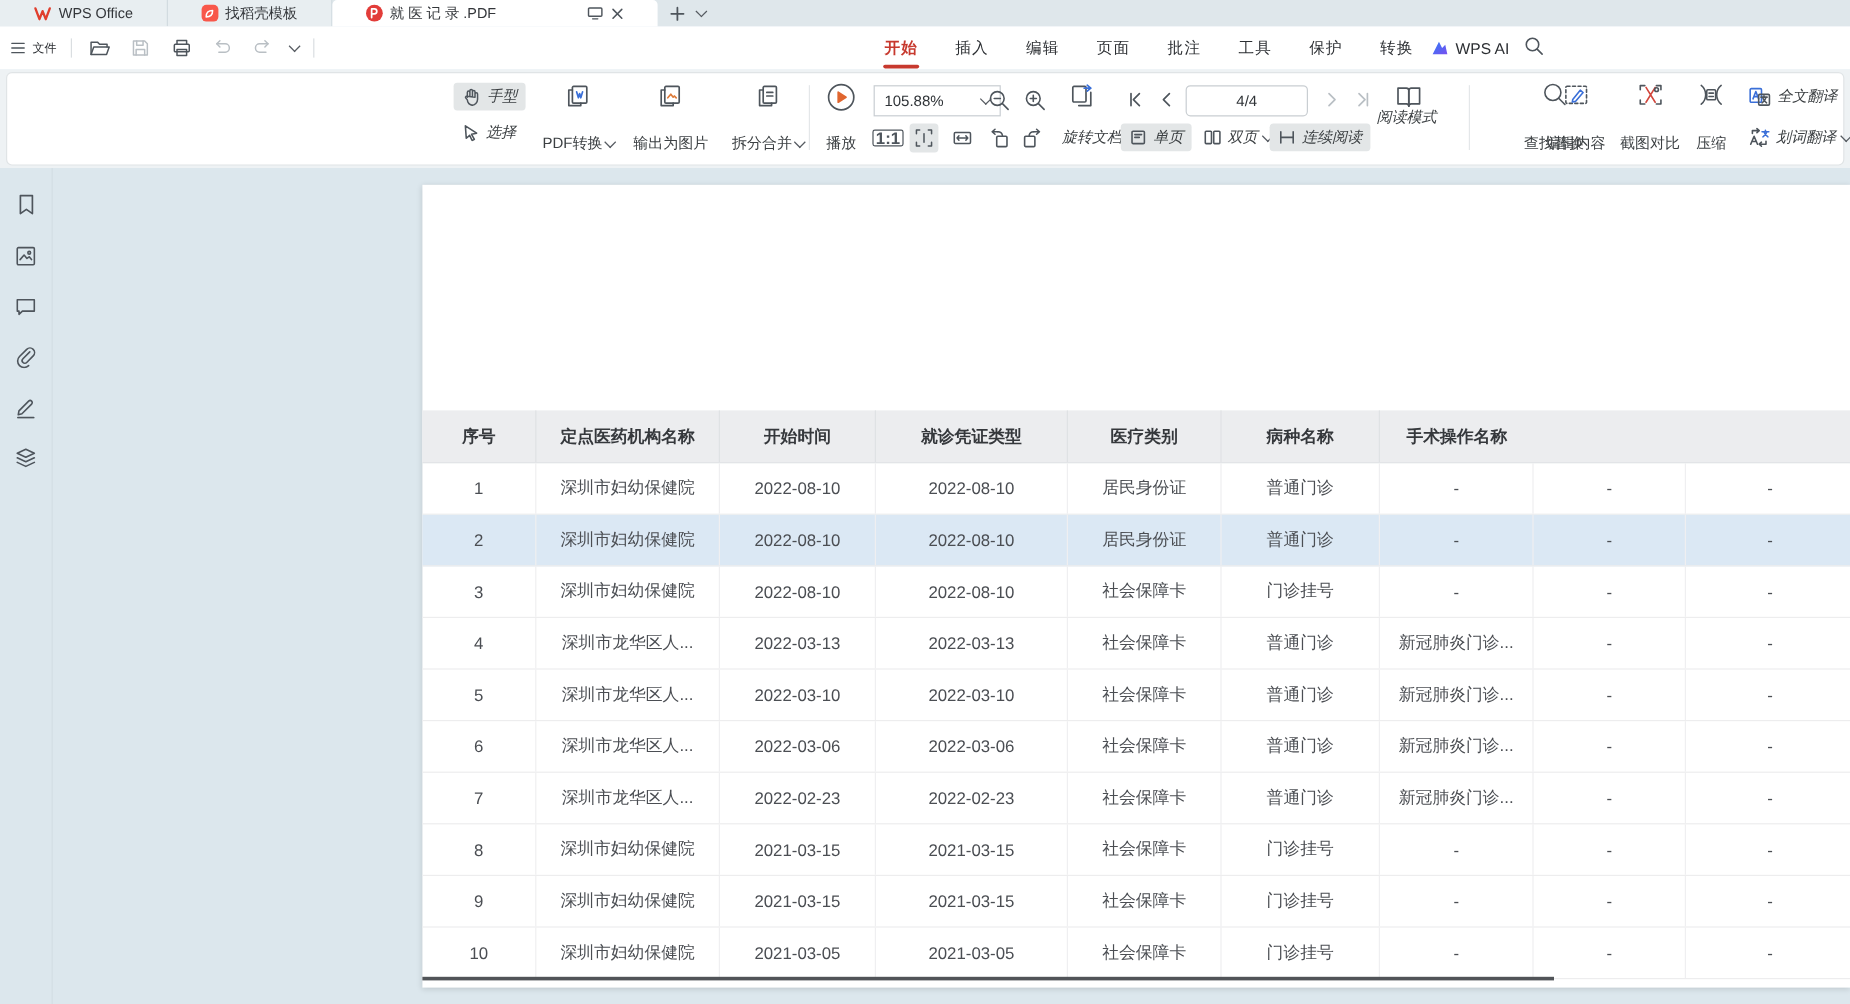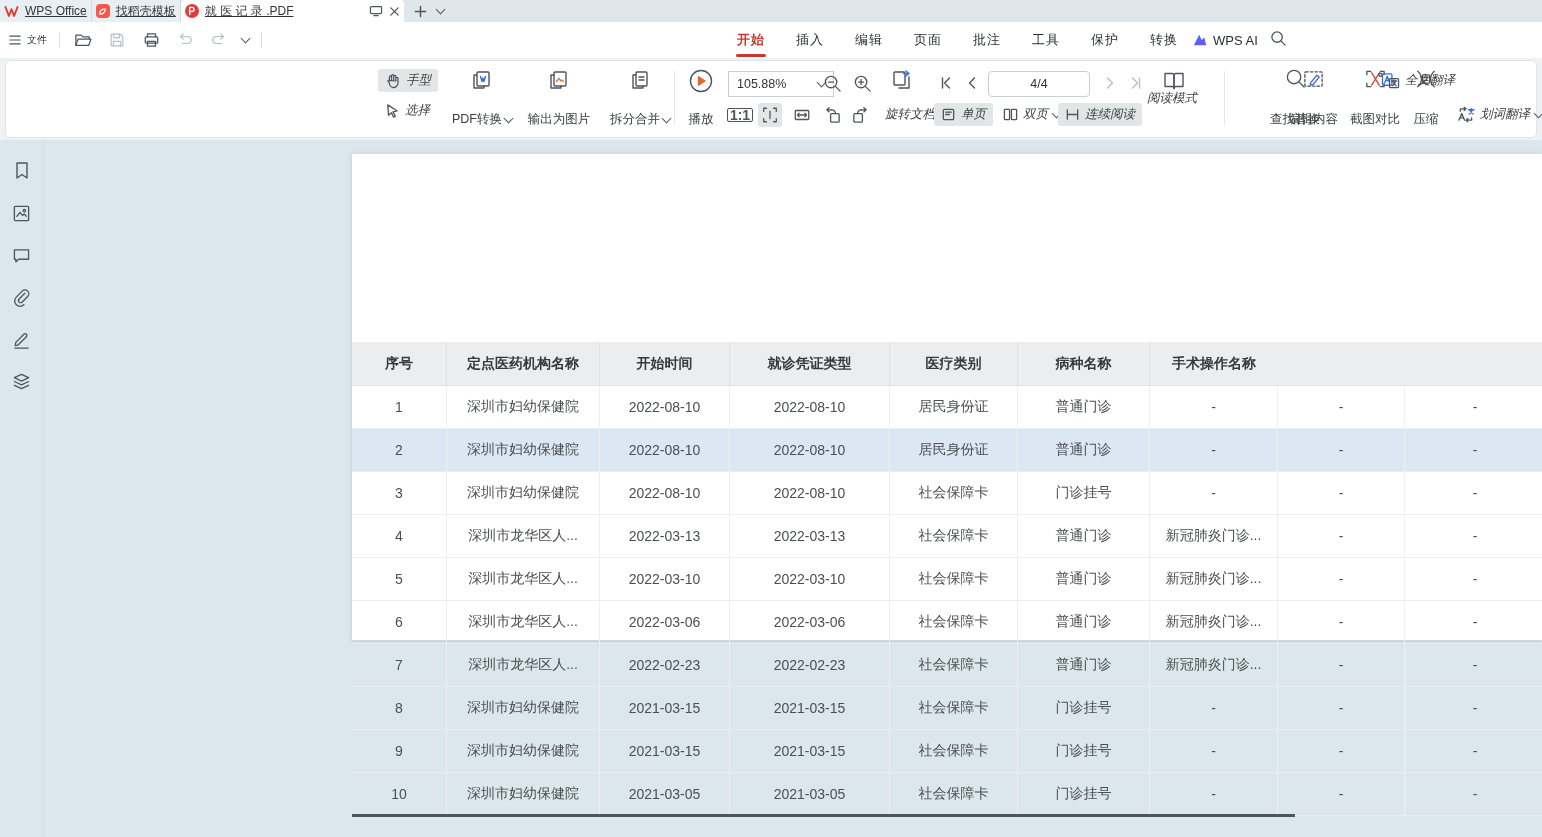"WPS Office" .tab { padding: 0 4px -> 0 28px; text-decoration: underline -> none }
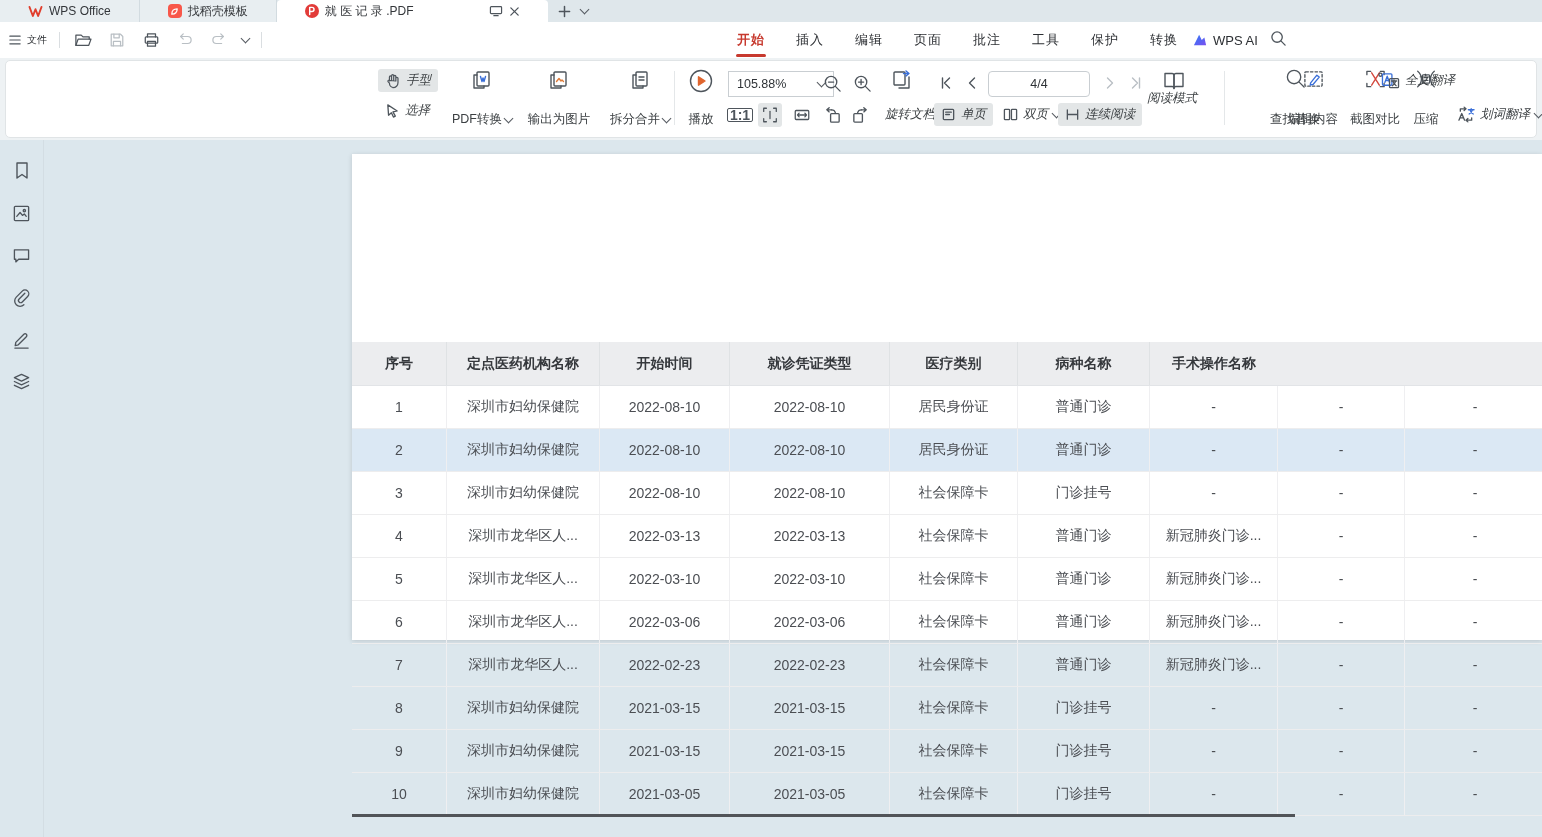"全文翻译" div.smallbtn { left: 1368px -> 1444px }
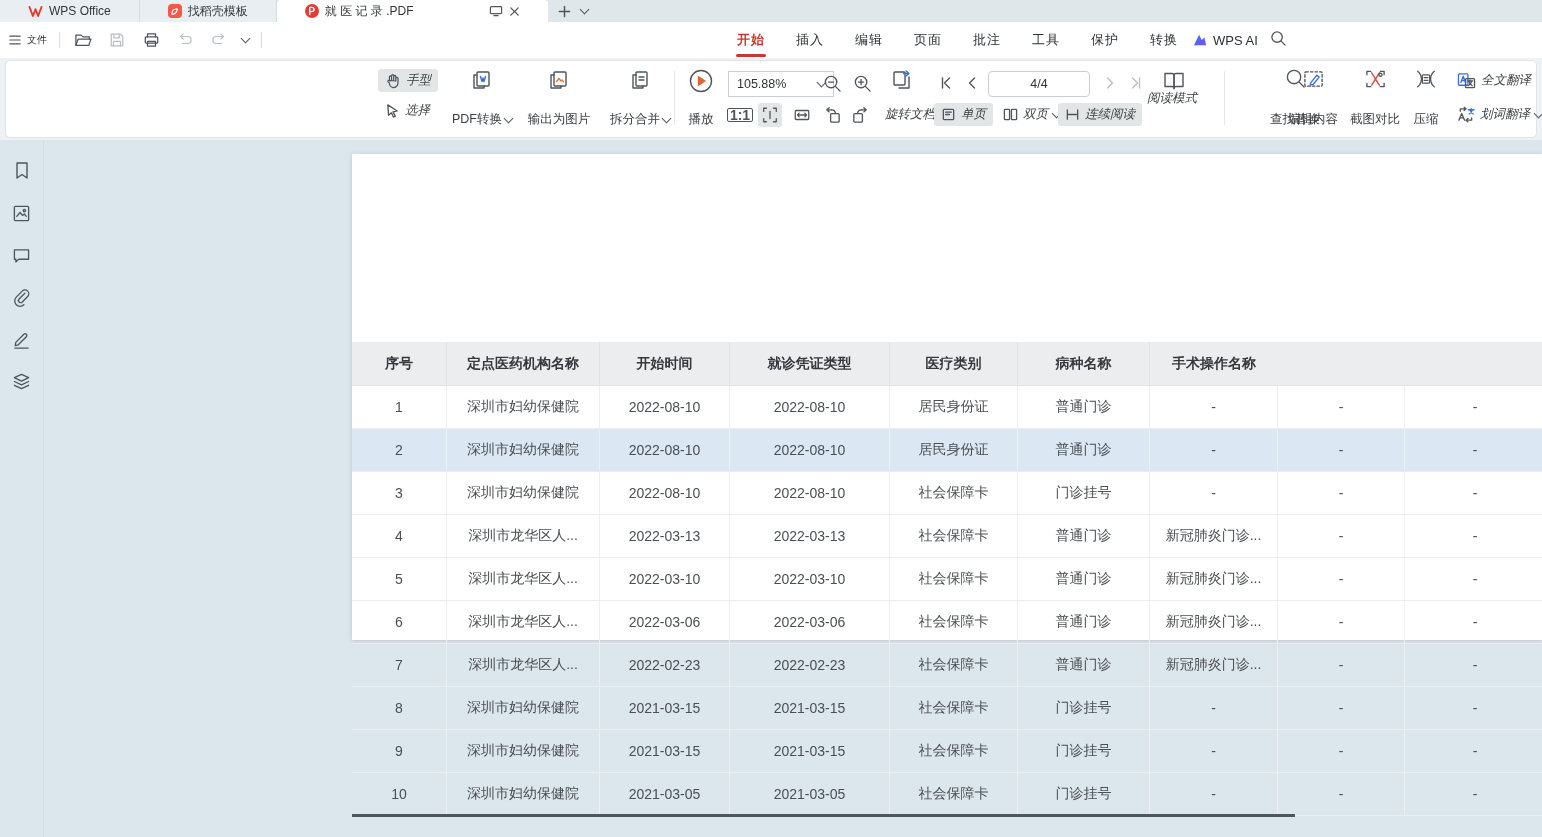"序号" .page { height: 486px -> 669px }
